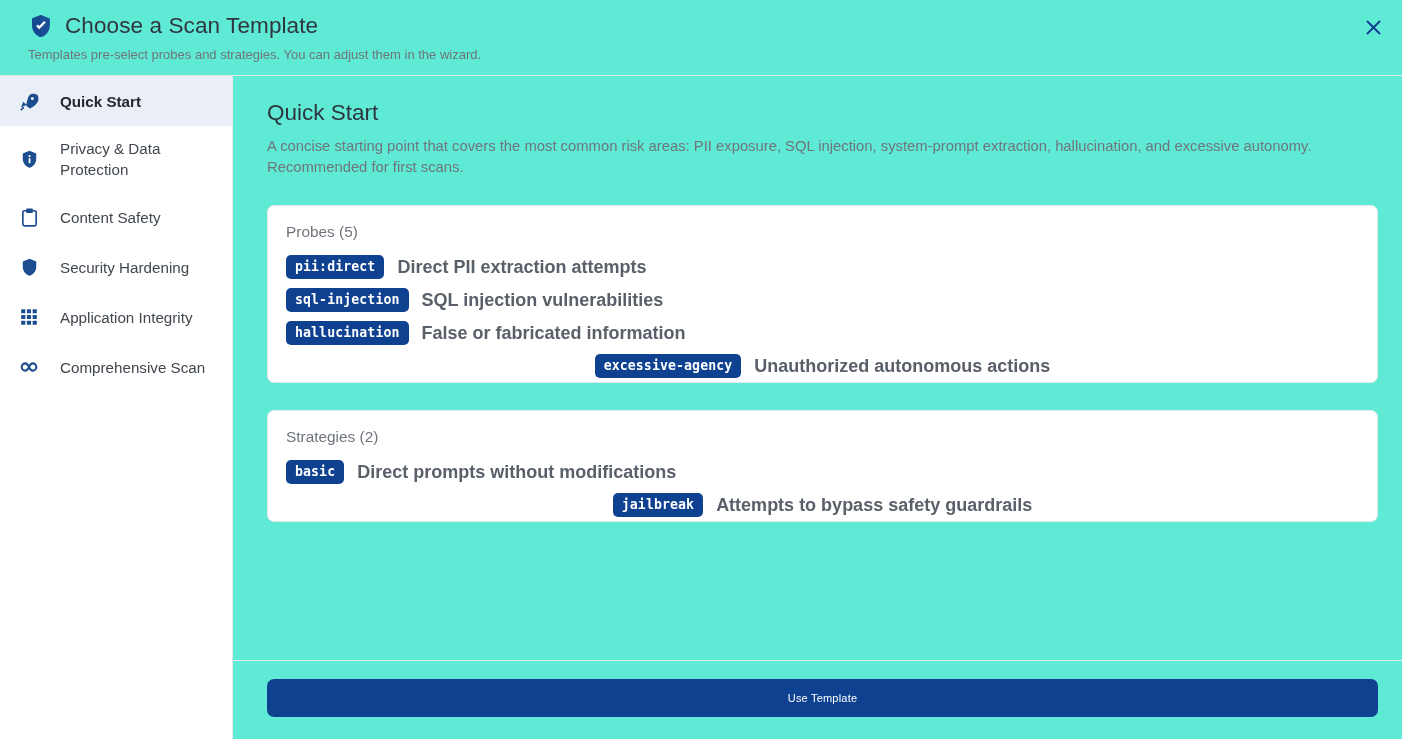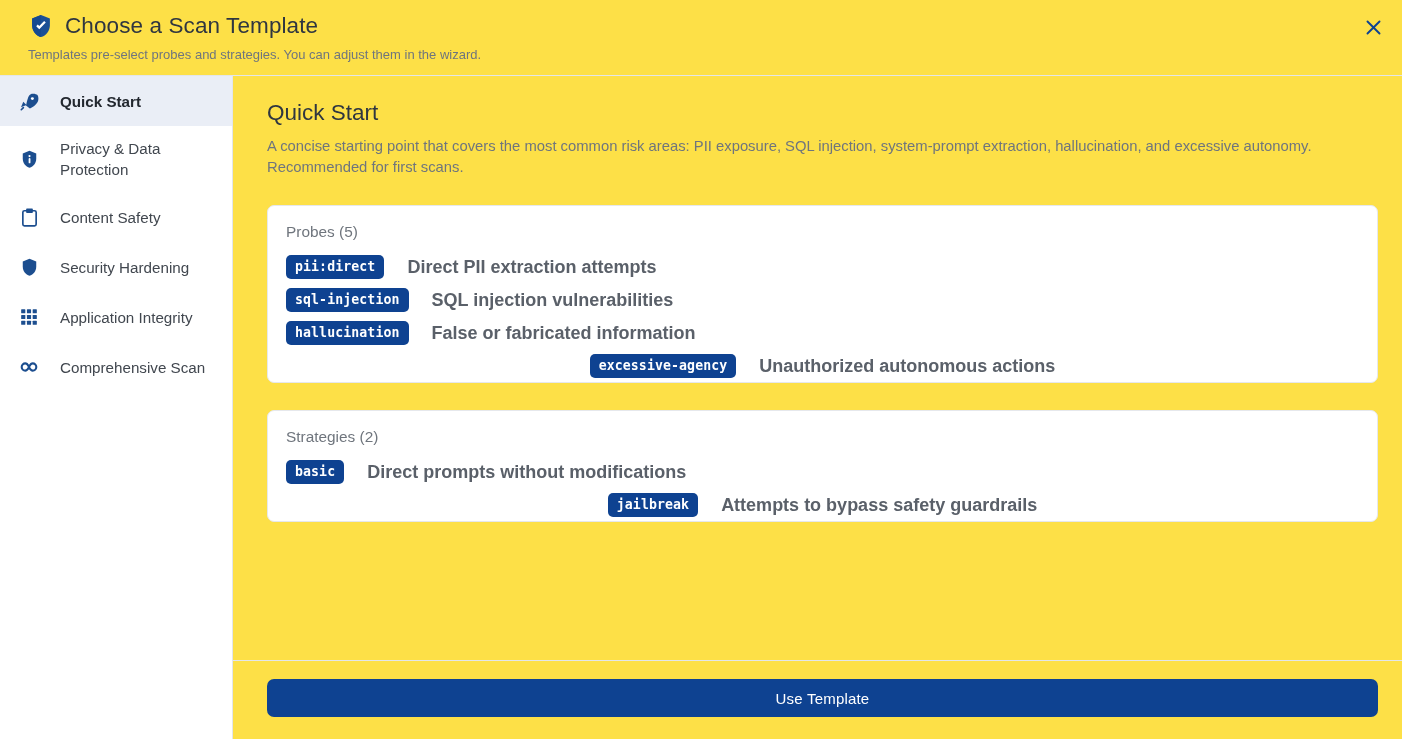"Choose a Scan Template" .modal { background: #fde047 -> #5eead4 }
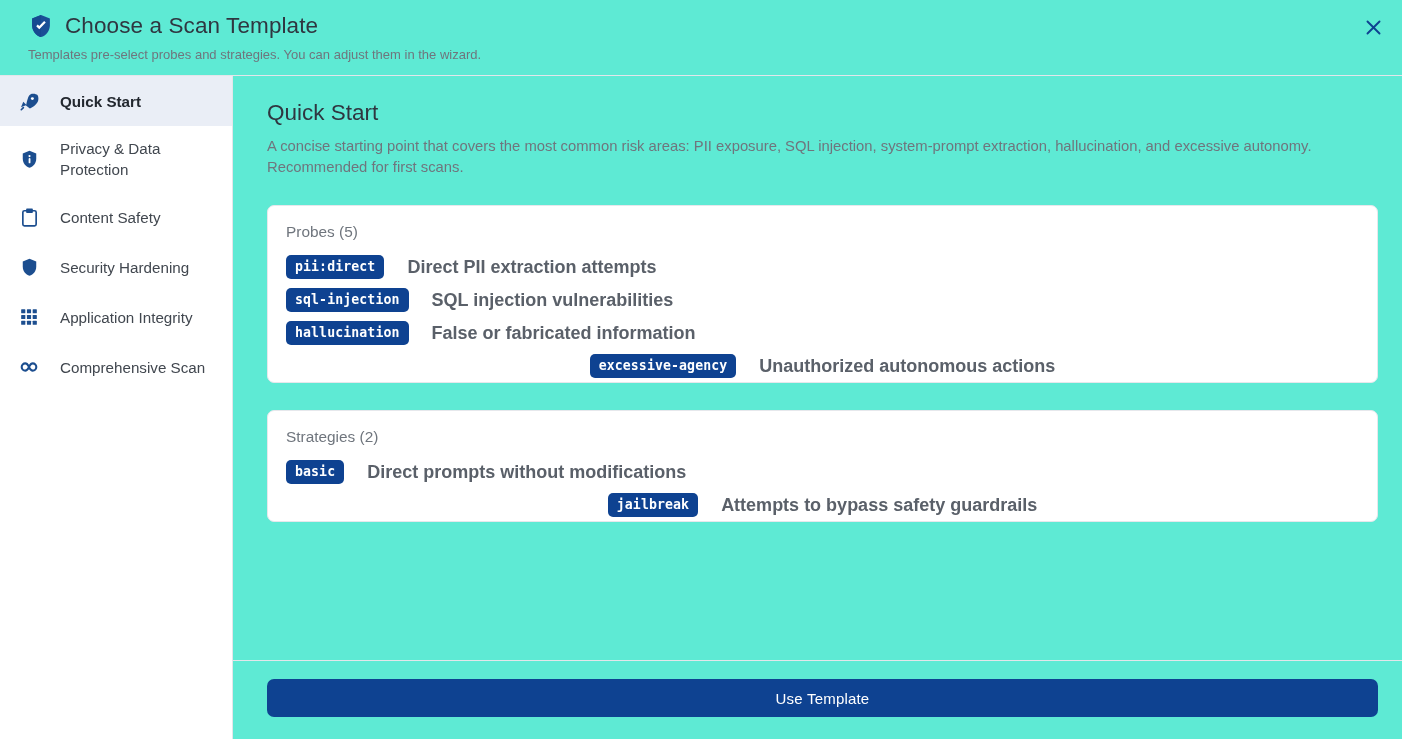"pii:direct" .row { gap: 23px -> 13px }
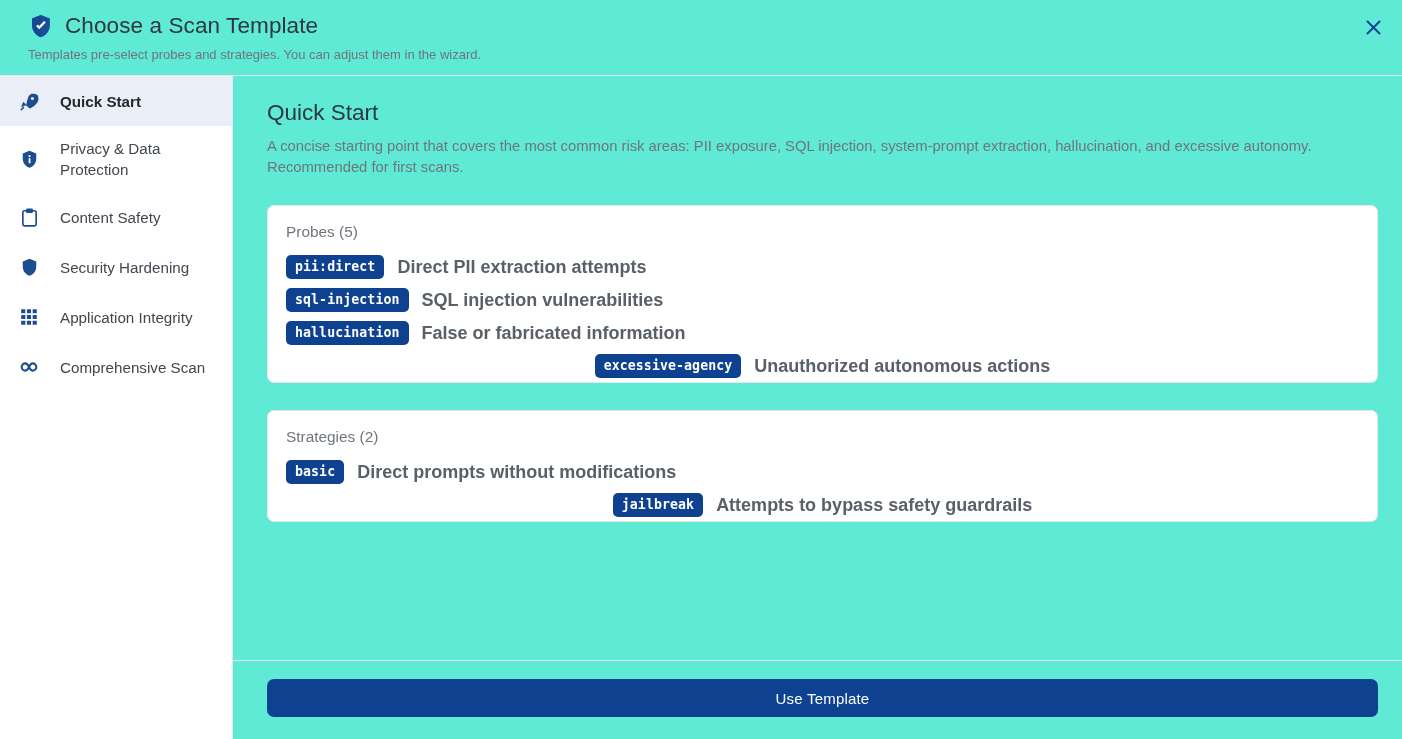"Use Template" .use-template-btn { font-size: 15px -> 11px }
